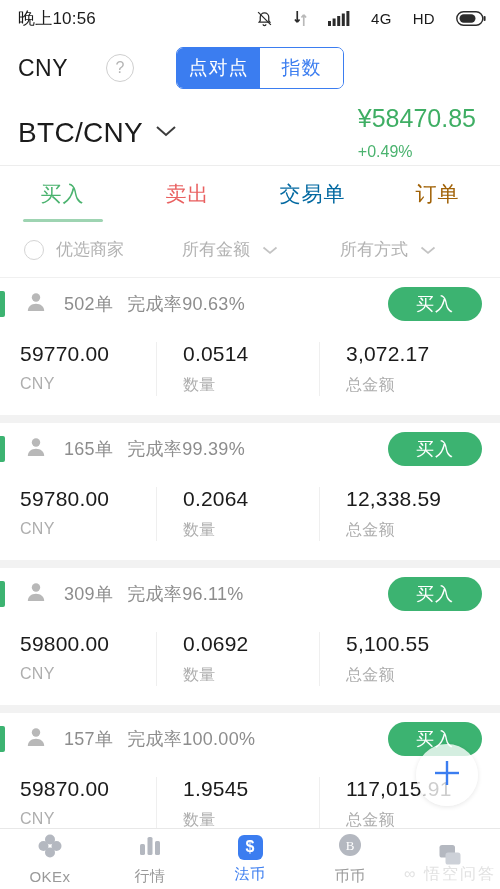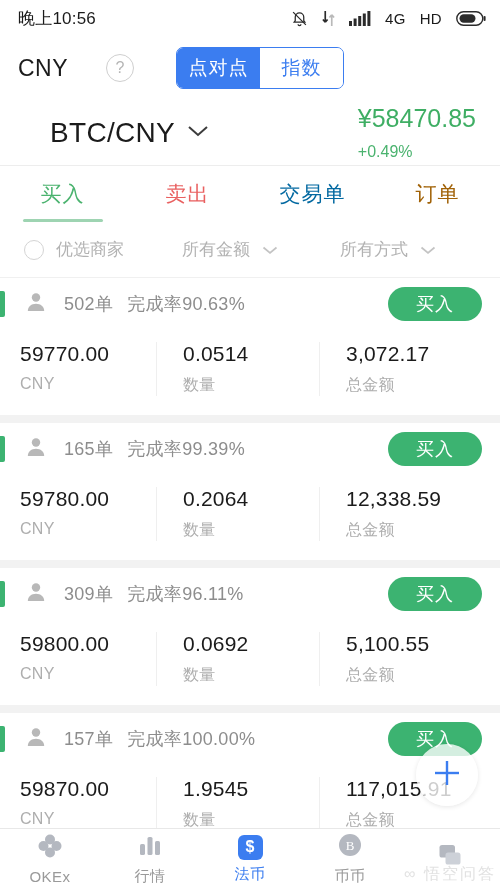"4G" .sb-right { gap: 14px -> 21px }
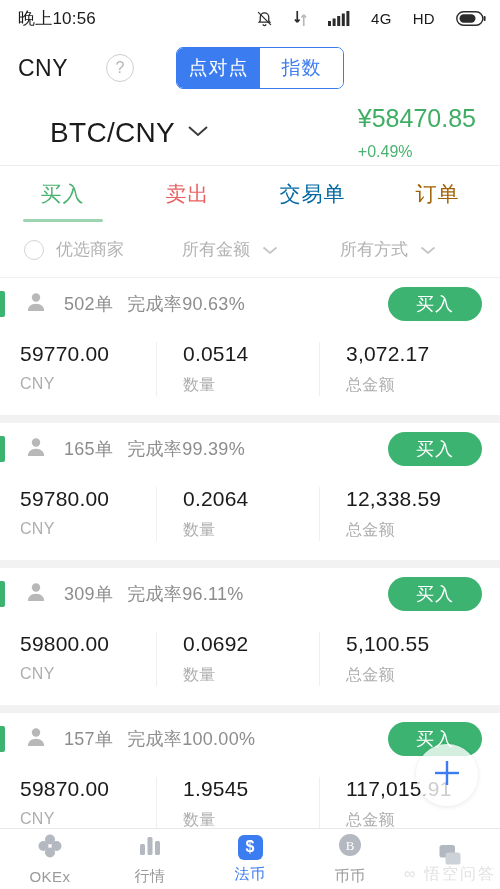"BTC/CNY" .pair { margin-left: 32px -> none }
